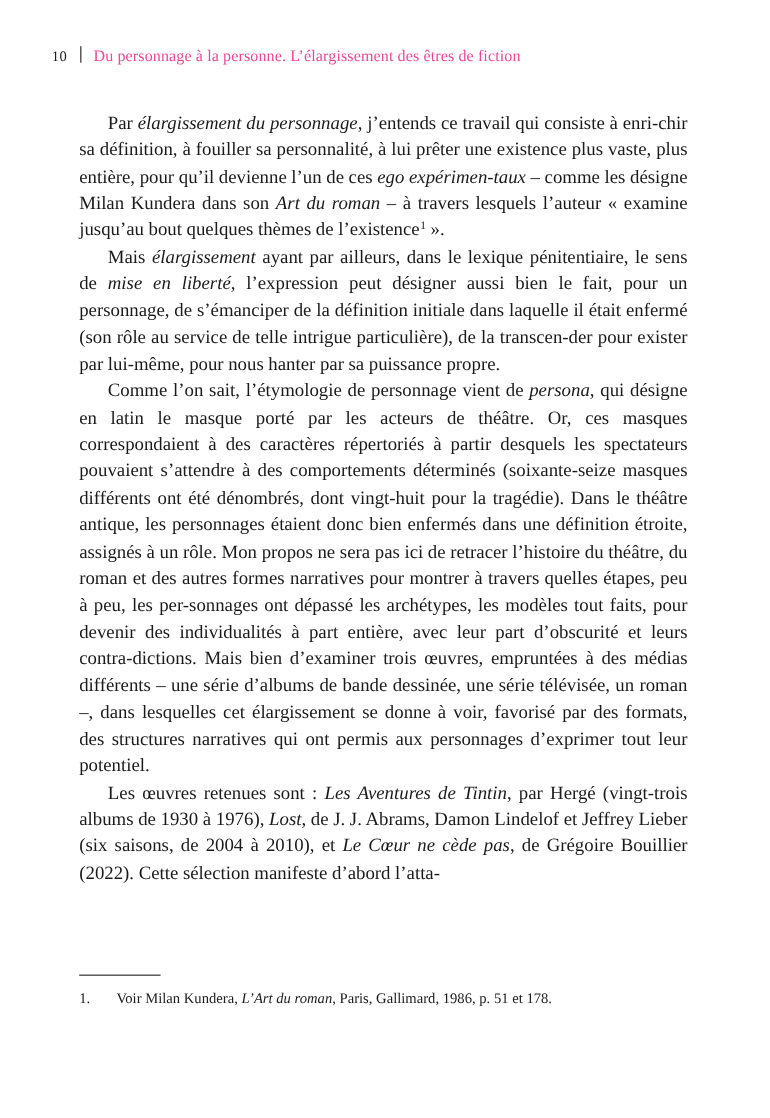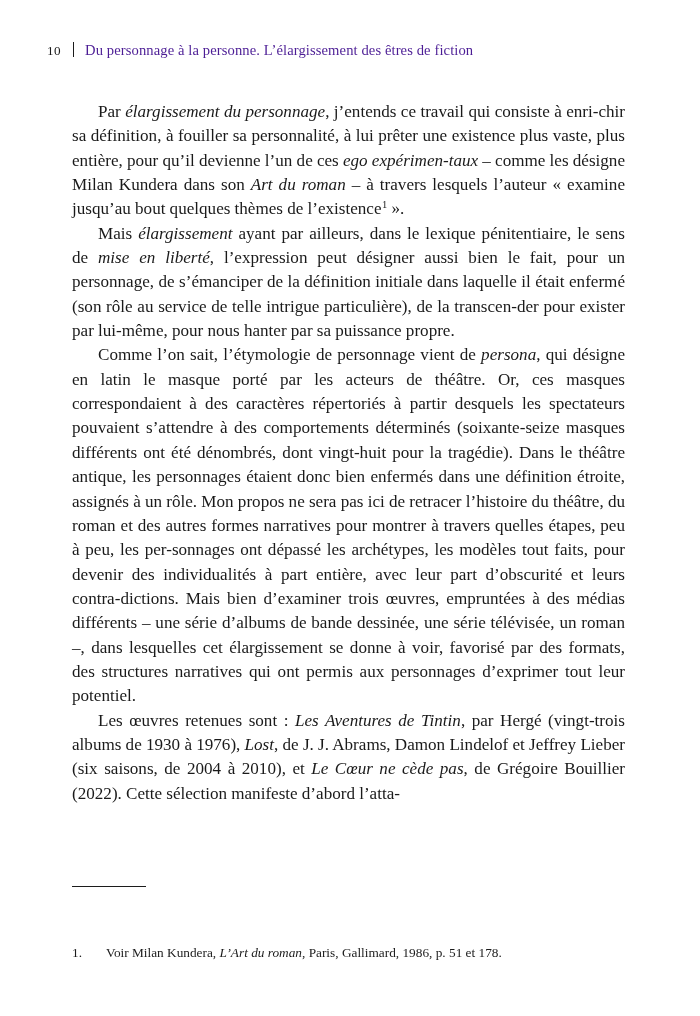"Du personnage à la personne." .header-title { color: #4c1d95 -> #ec4899 }
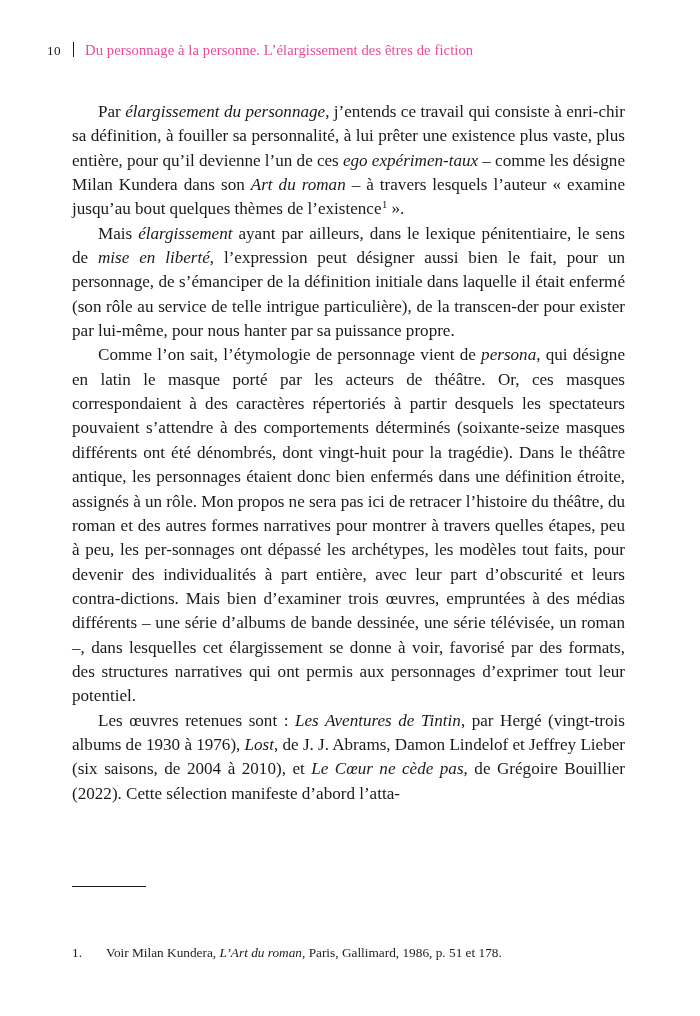"Voir Milan Kundera, L’Art du" .footnote-text { margin-top: 45px -> none }
